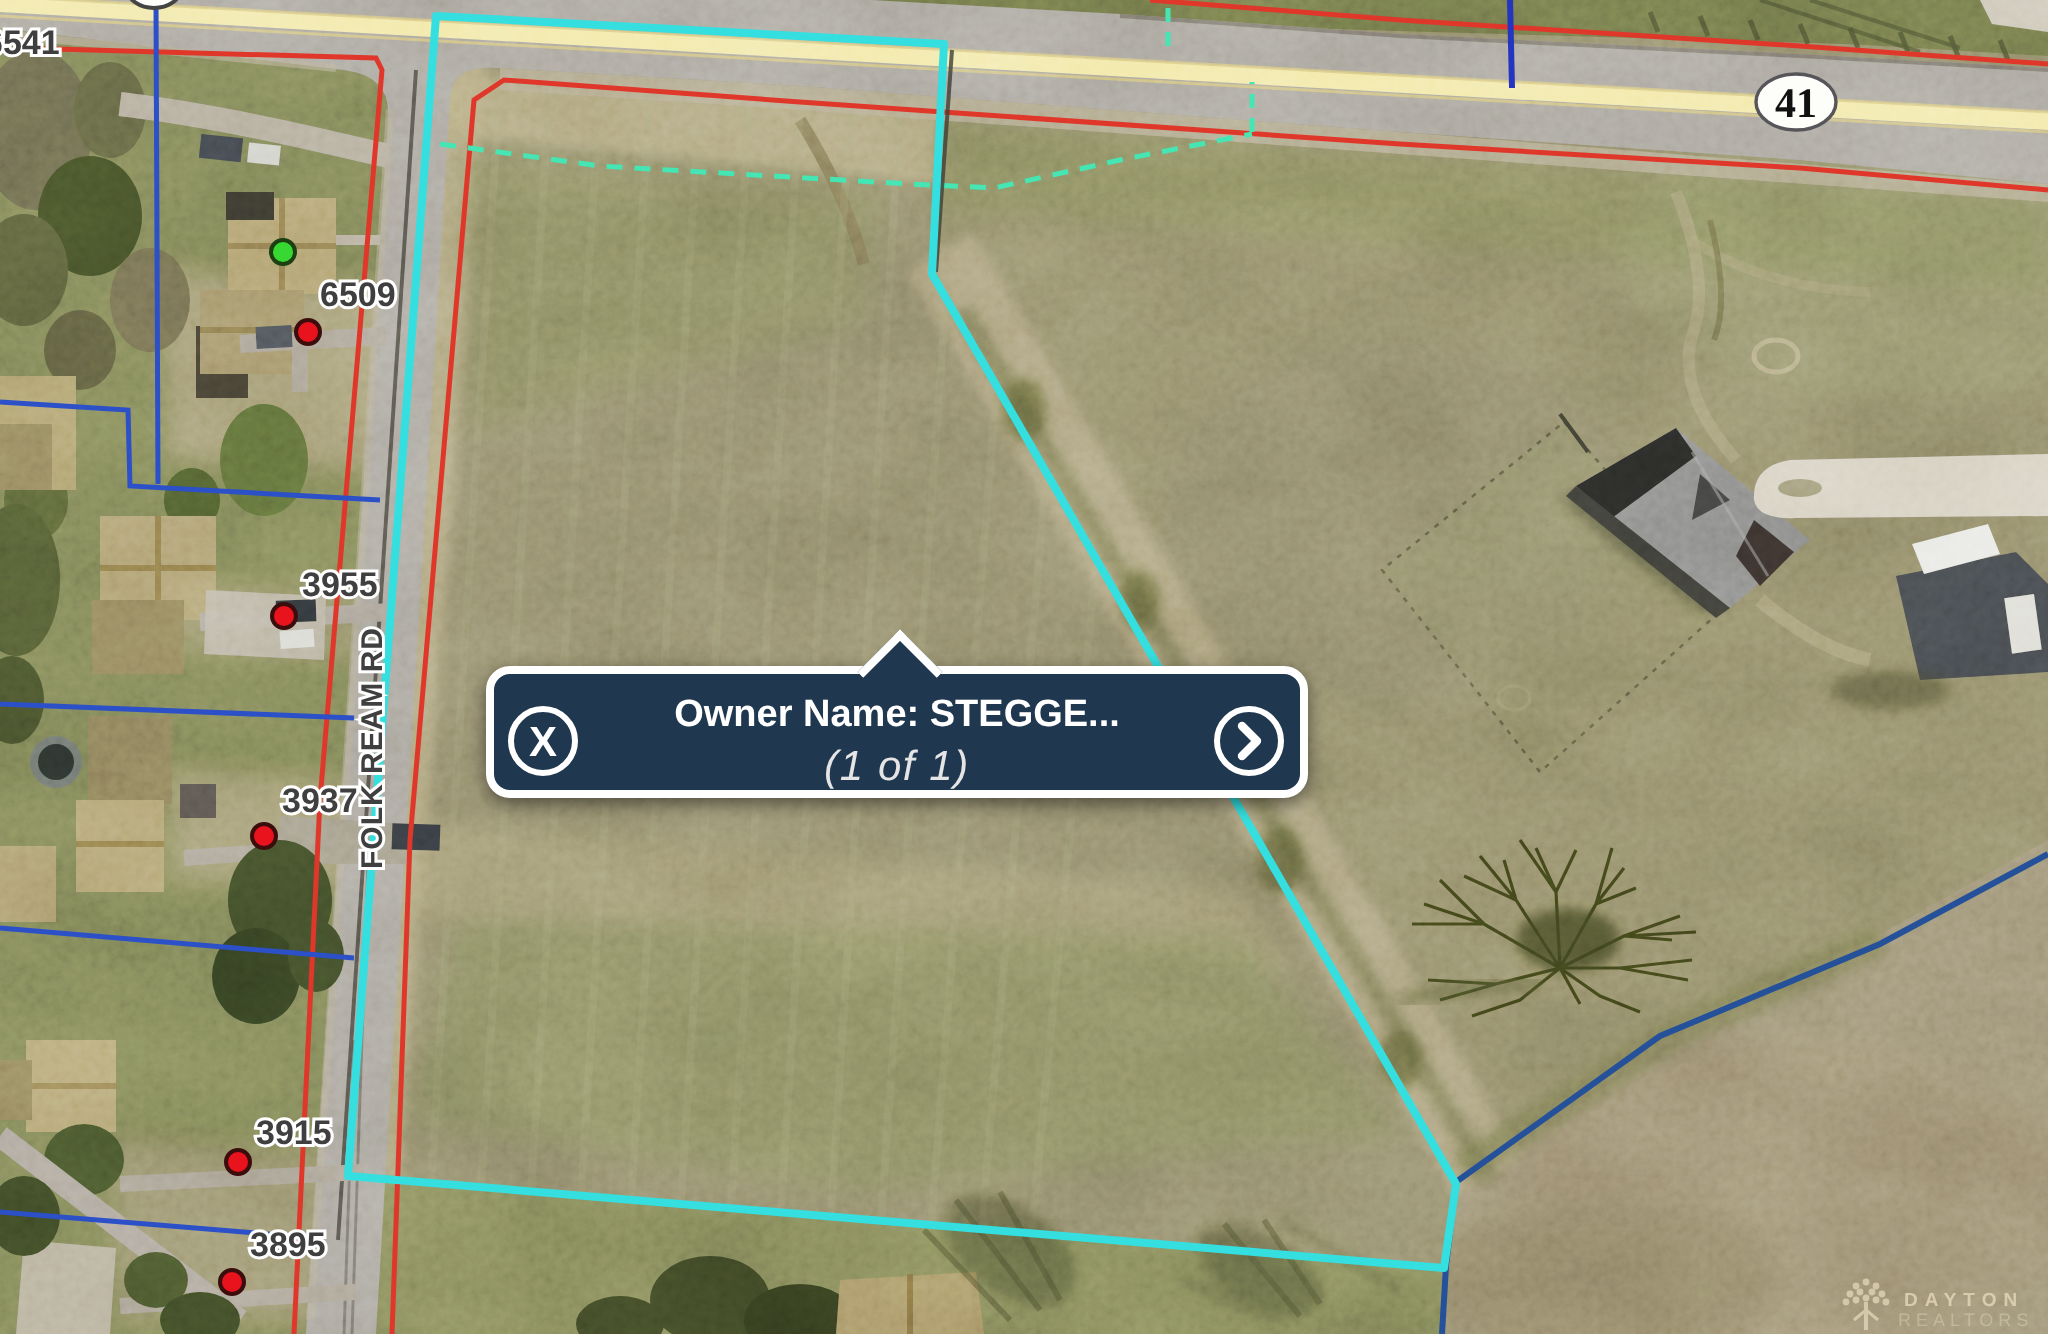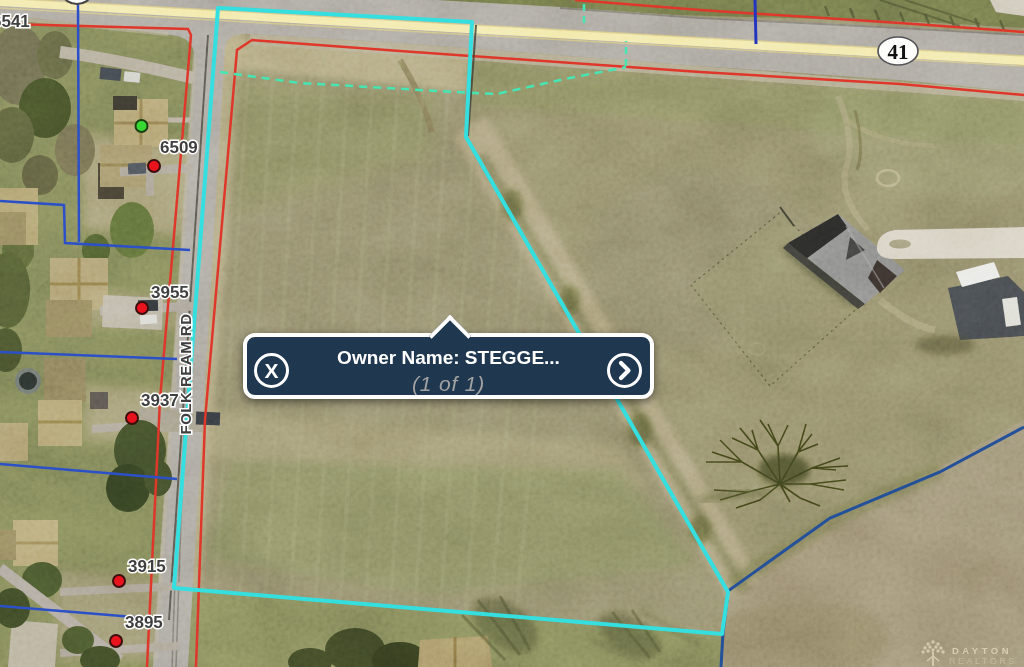"(1 of 1)" #psub { color: #a3a3a3 -> #e5e5e5 }
